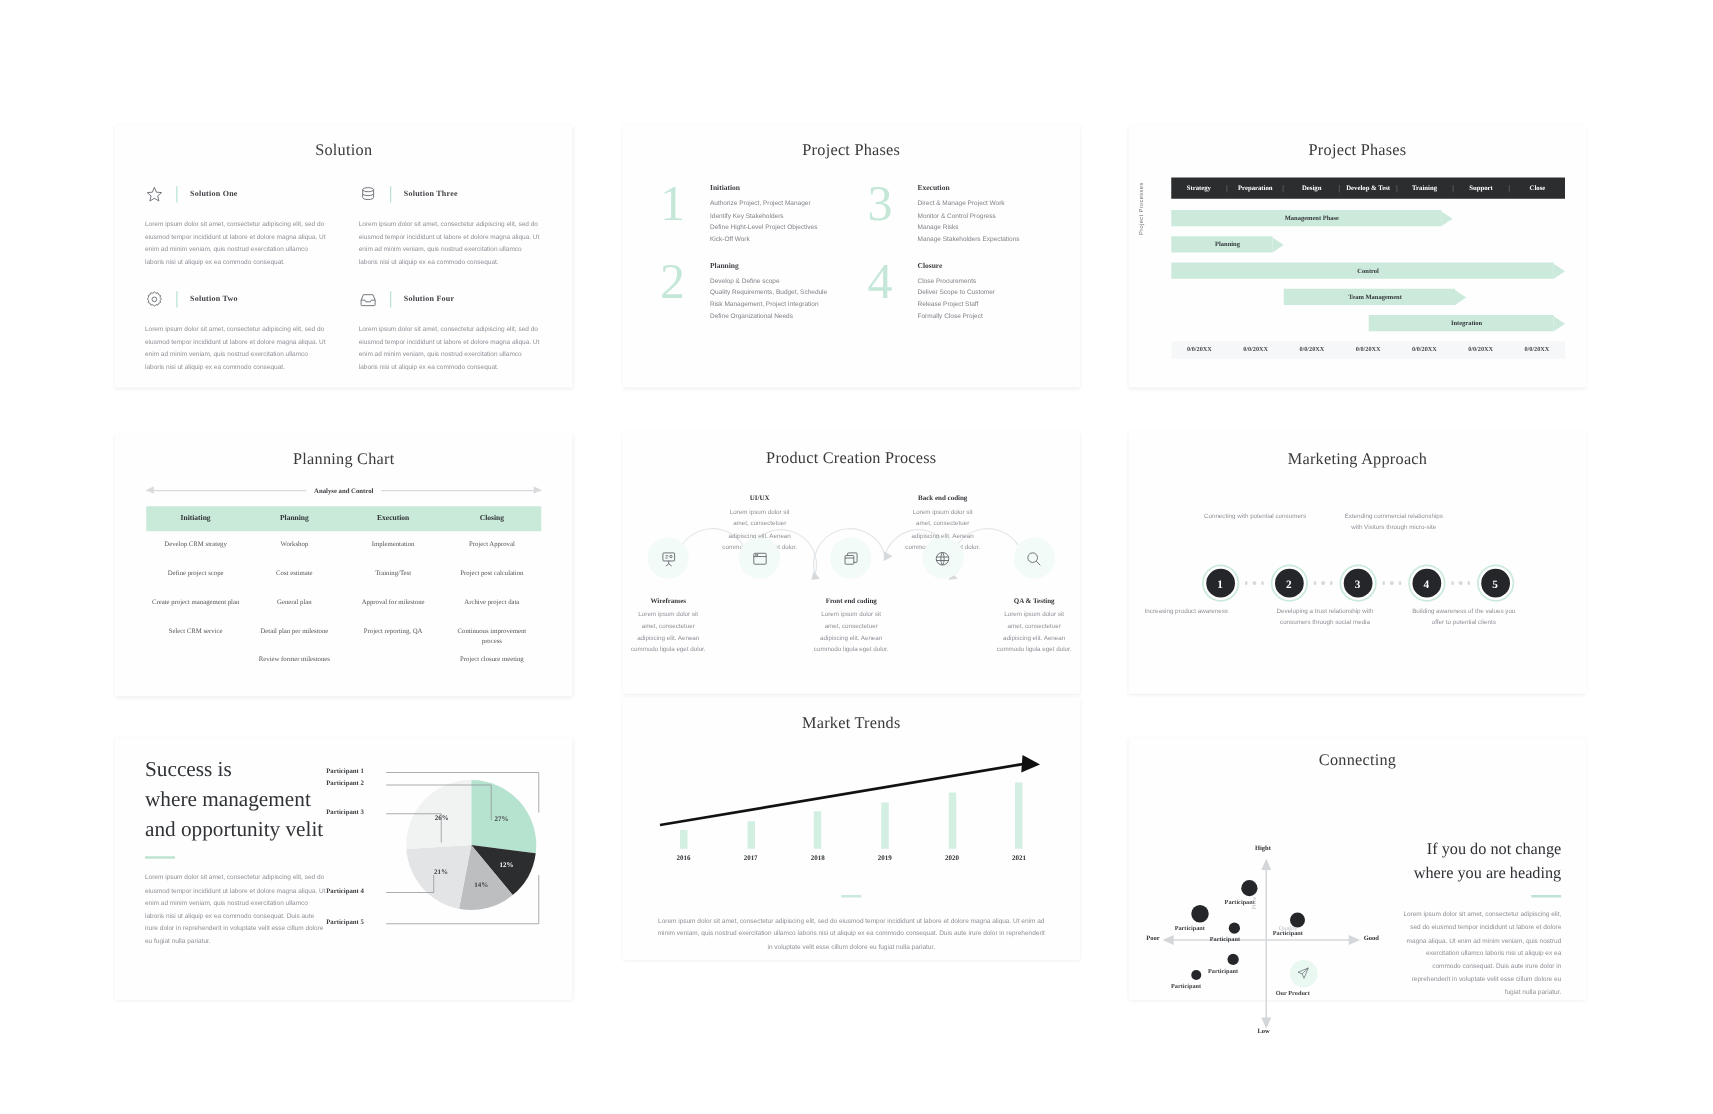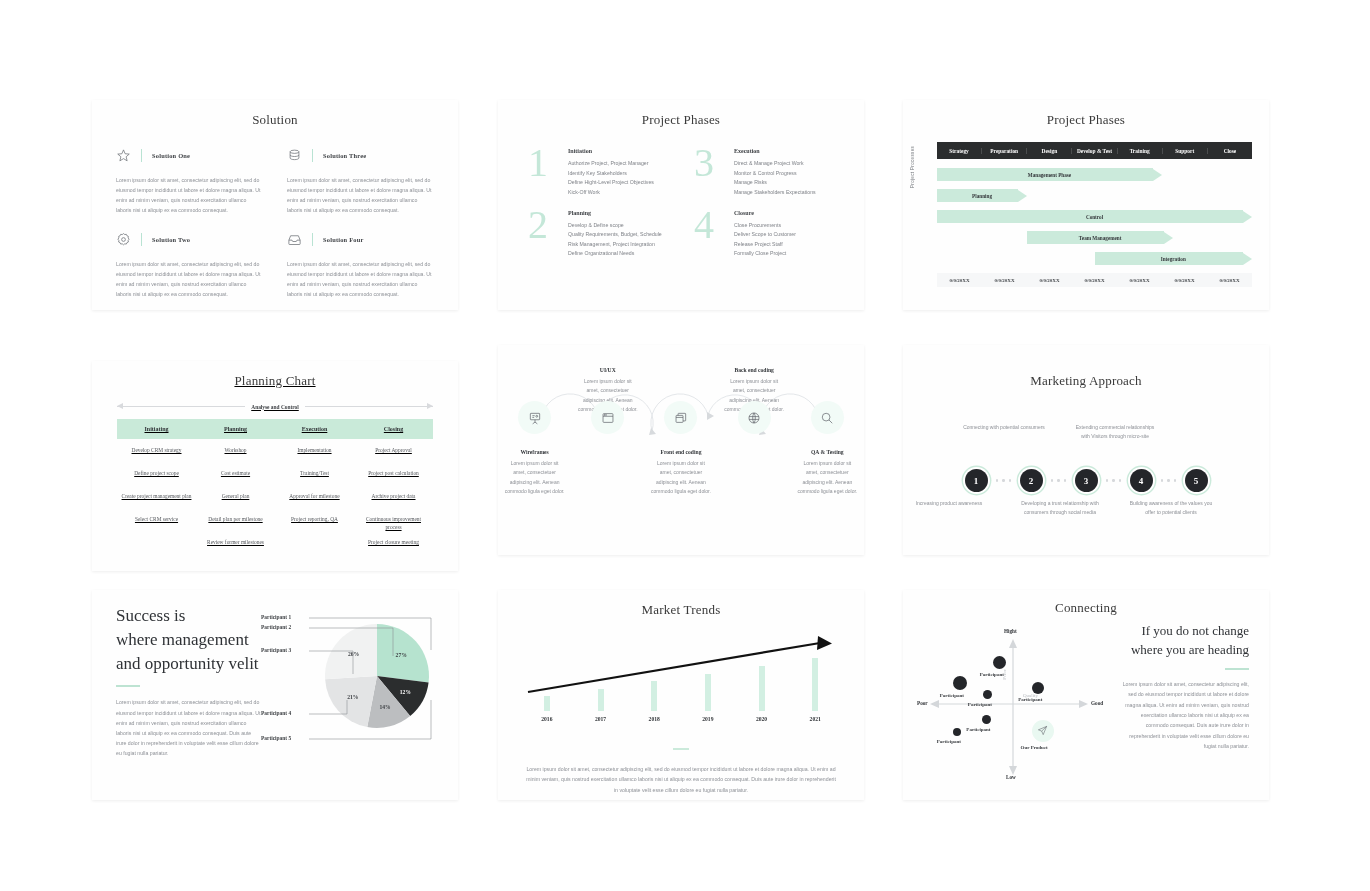"Planning Chart" #card-planning { text-decoration: underline -> none; top: 361px -> 347px }
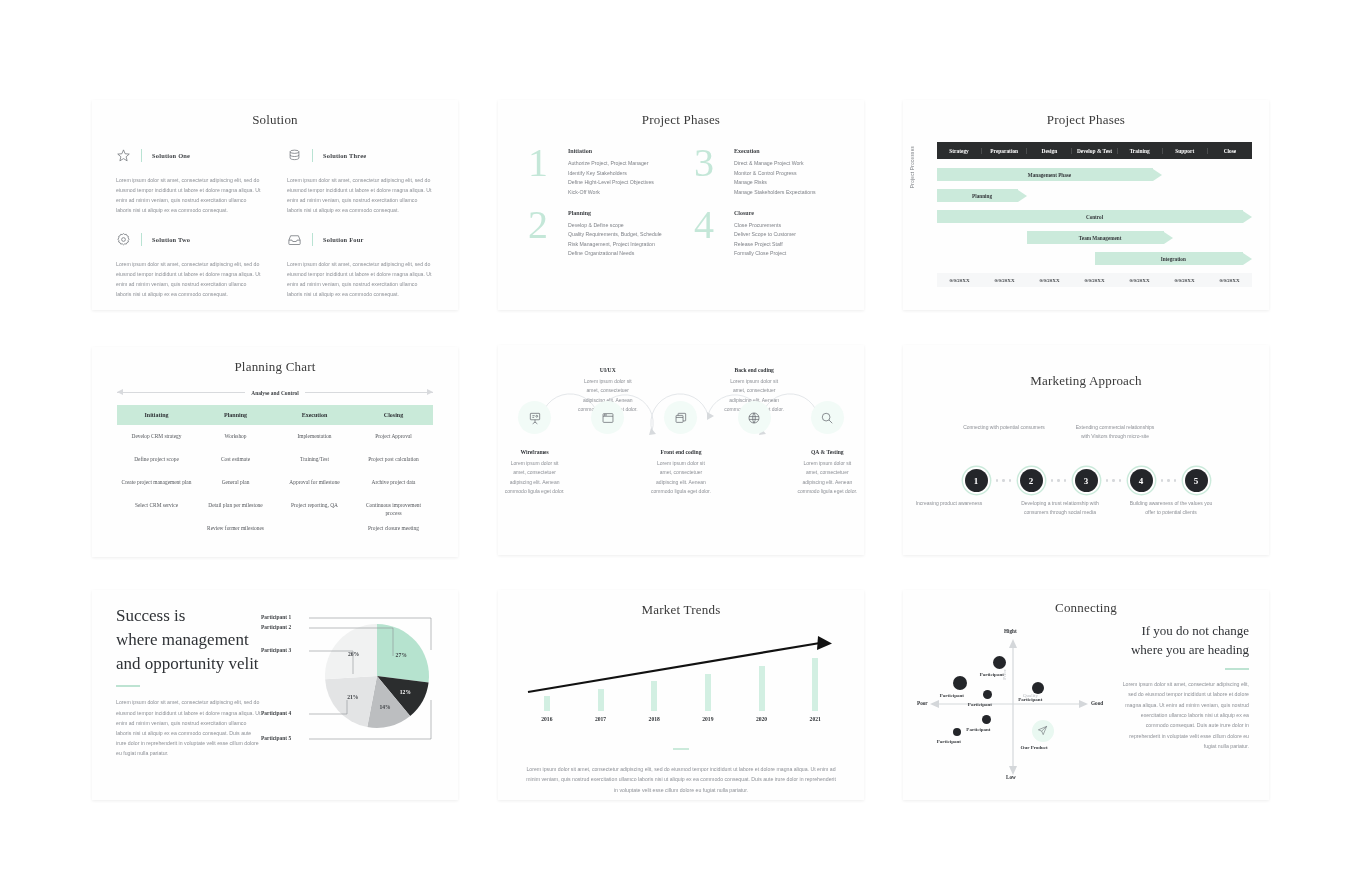"Product Creation Process" div.card-title { html: none -> <div>Product Creation Process</div> }
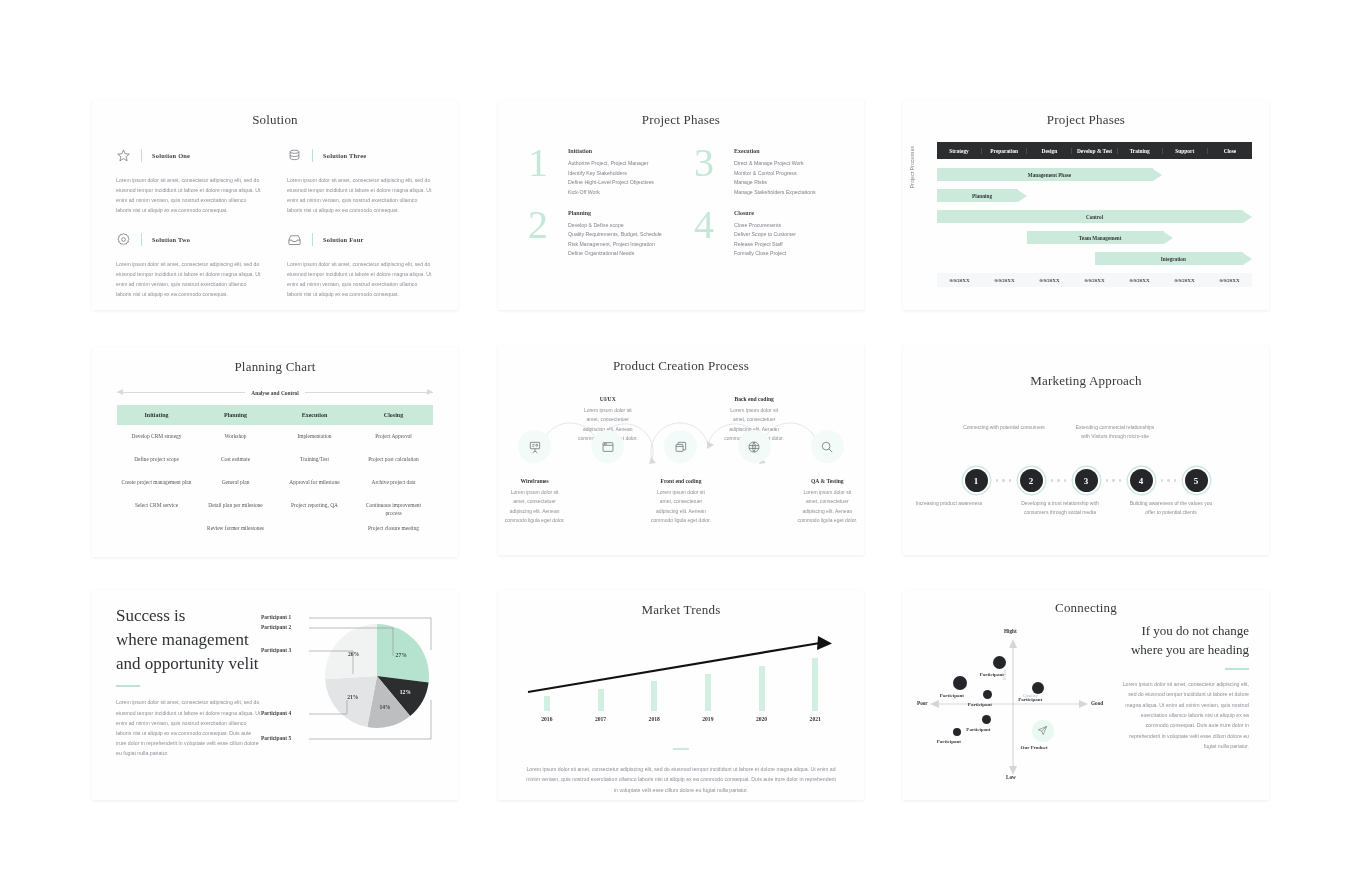"Marketing Approach" #card-marketing .card-title { margin-top: 28px -> 14px }
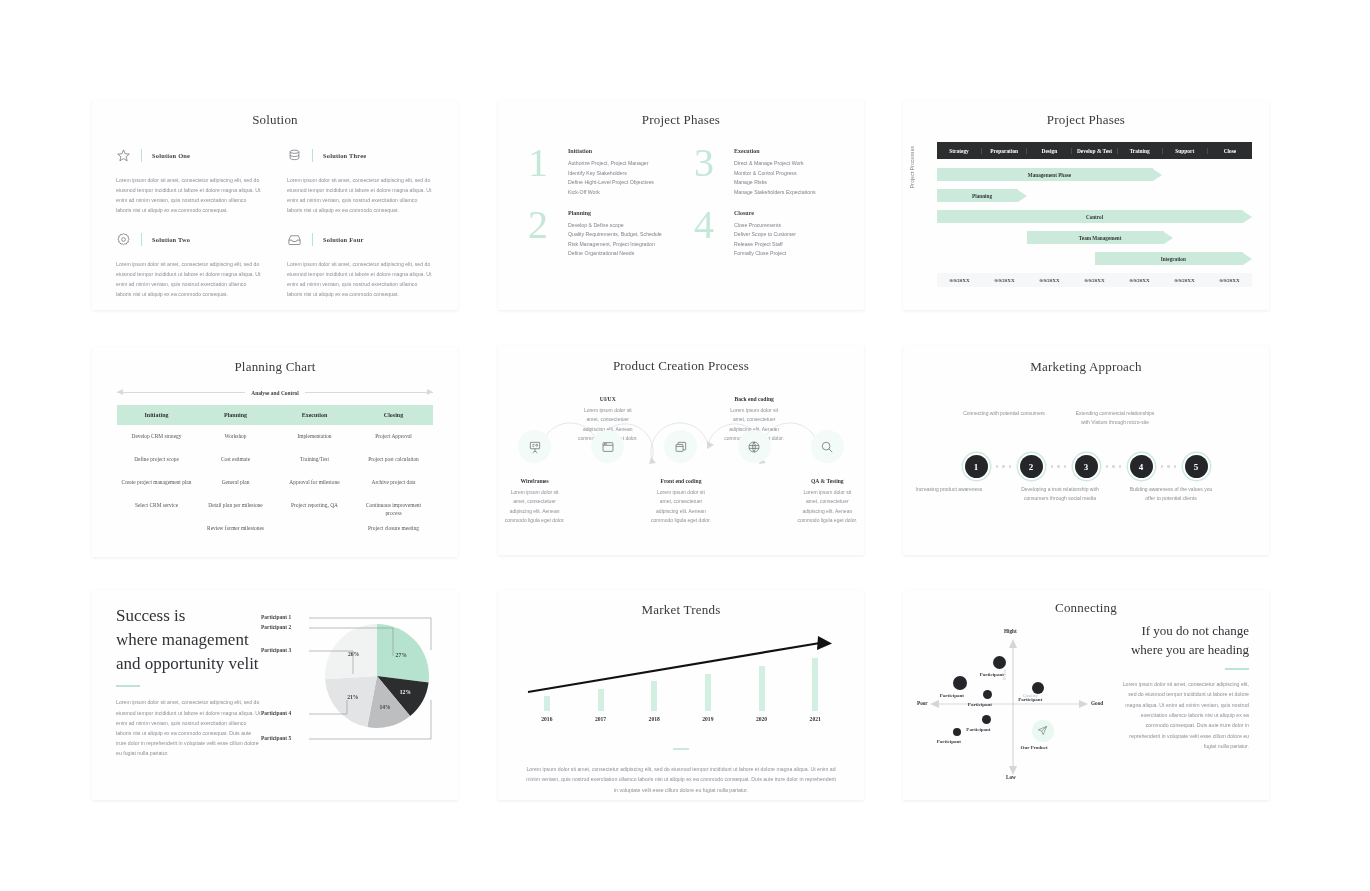"Market Trends" #card-trends { top: 590px -> 558px }
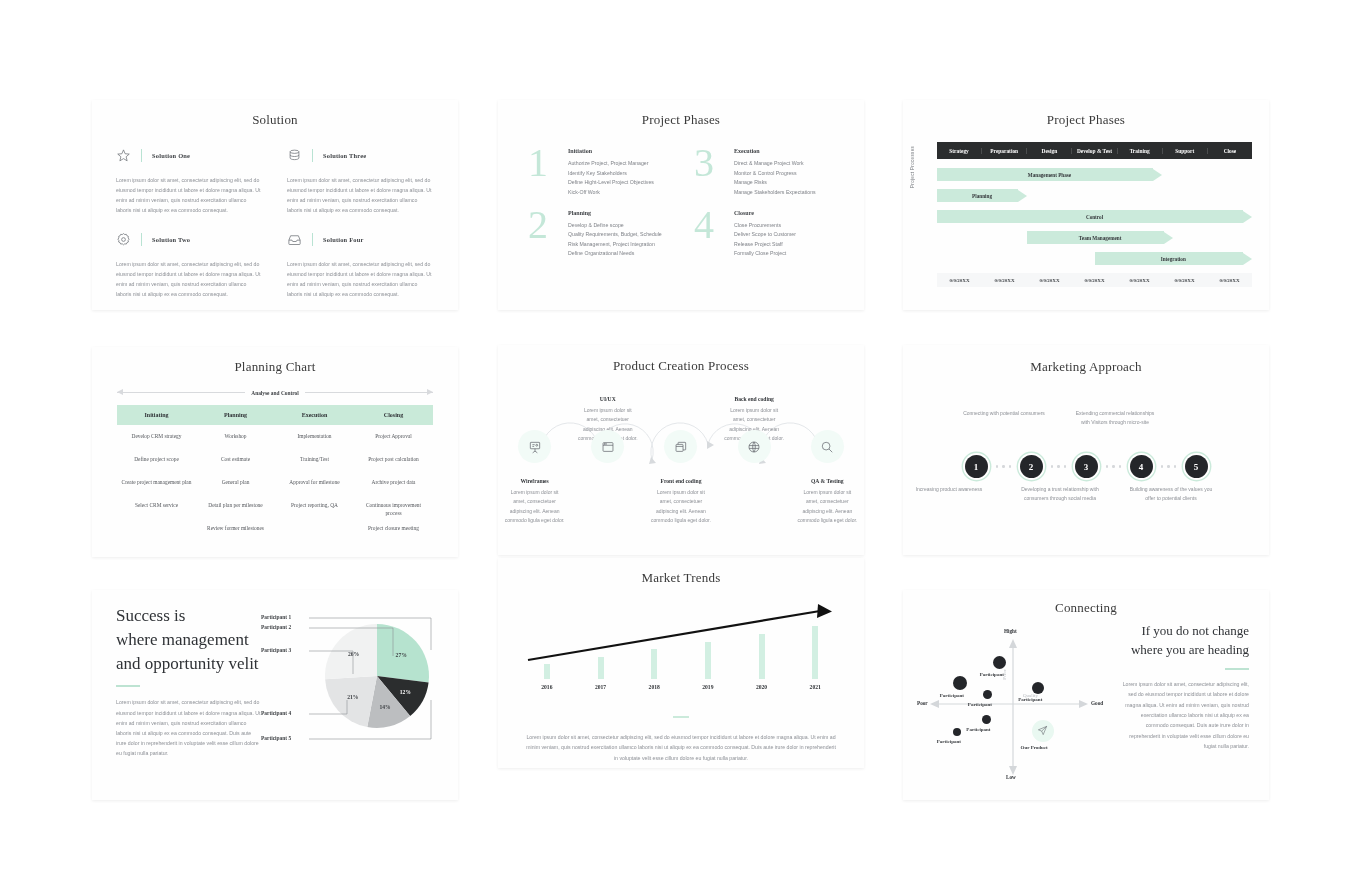"If you do not change" .po-grid { margin-top: none -> 48px }
